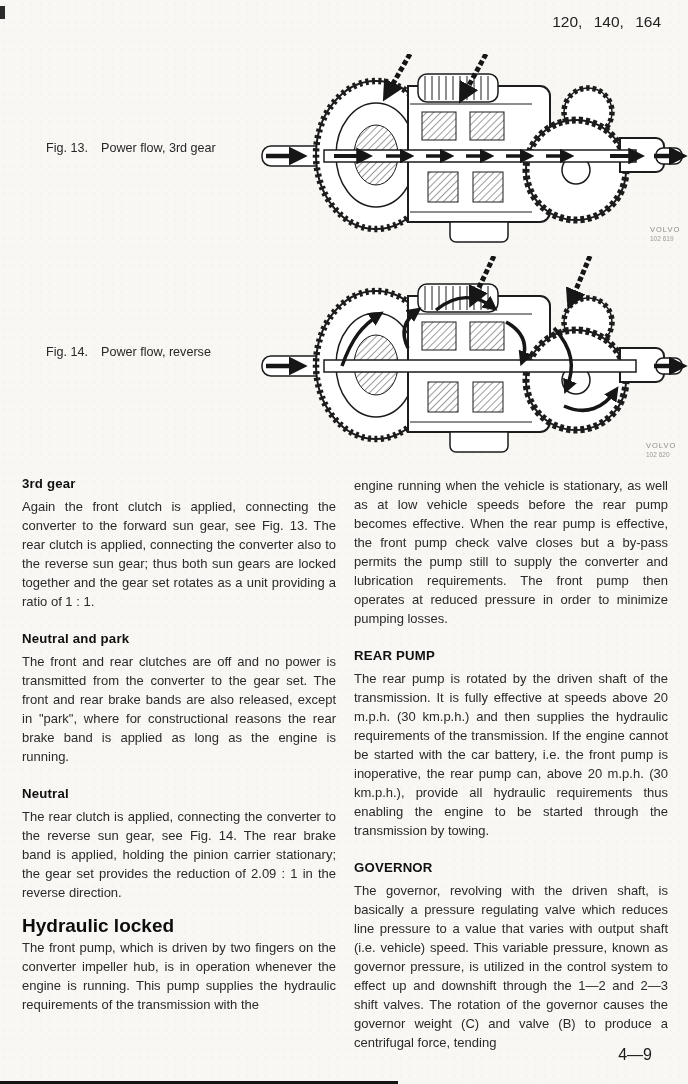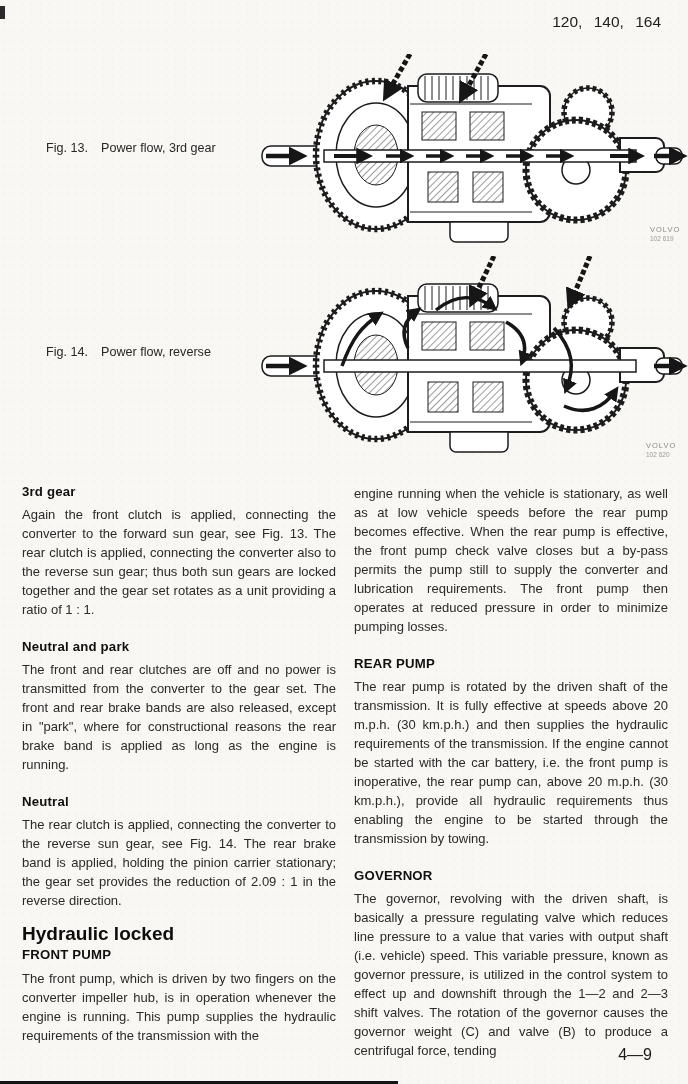"3rd gear" .col > :first-child { margin-top: 12px -> 4px }
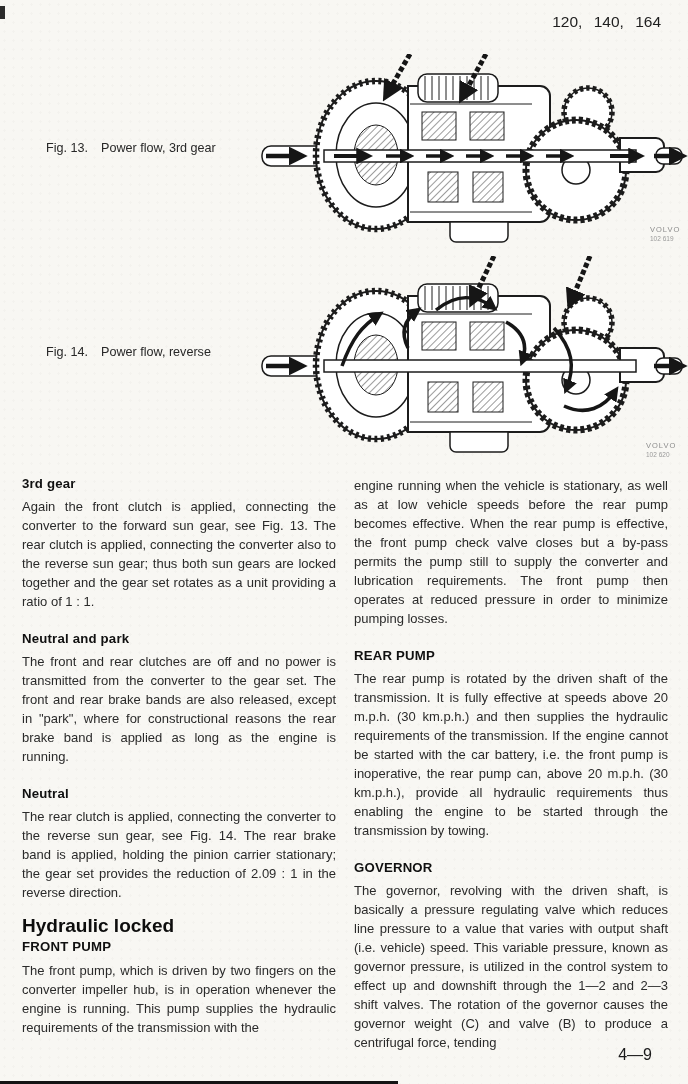"FRONT PUMP" h3.tight { html: <h3>FRONT PUMP</h3> -> none }
